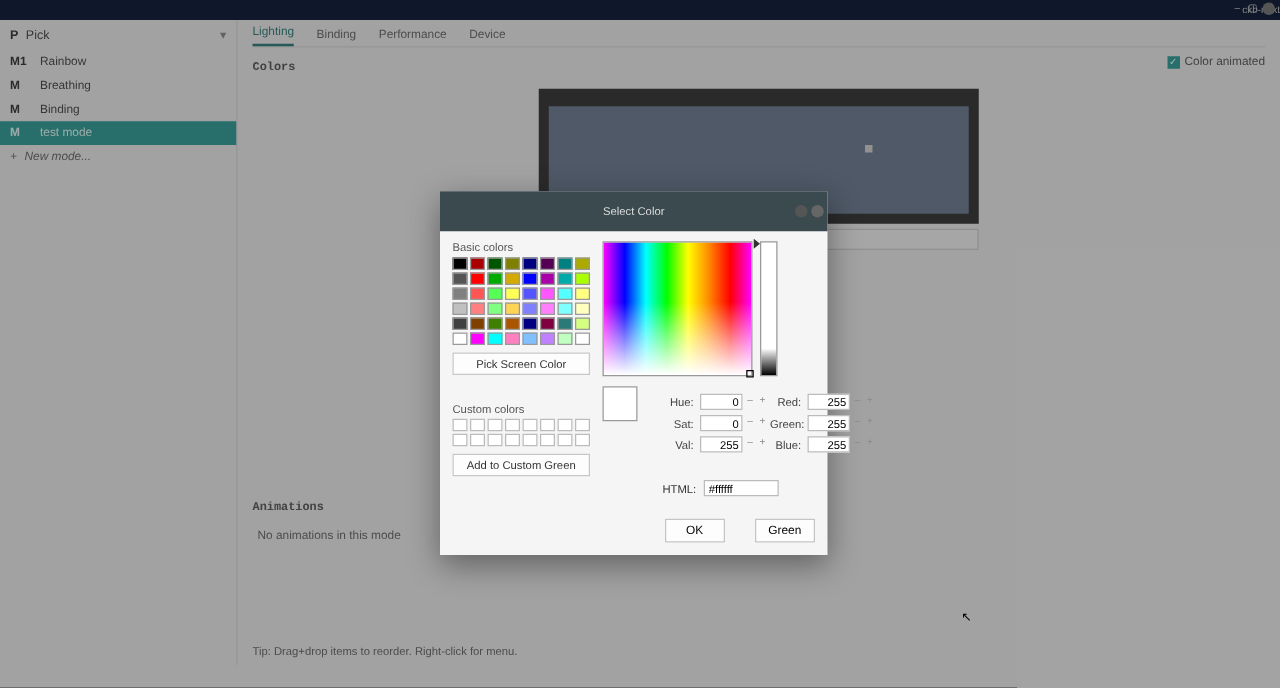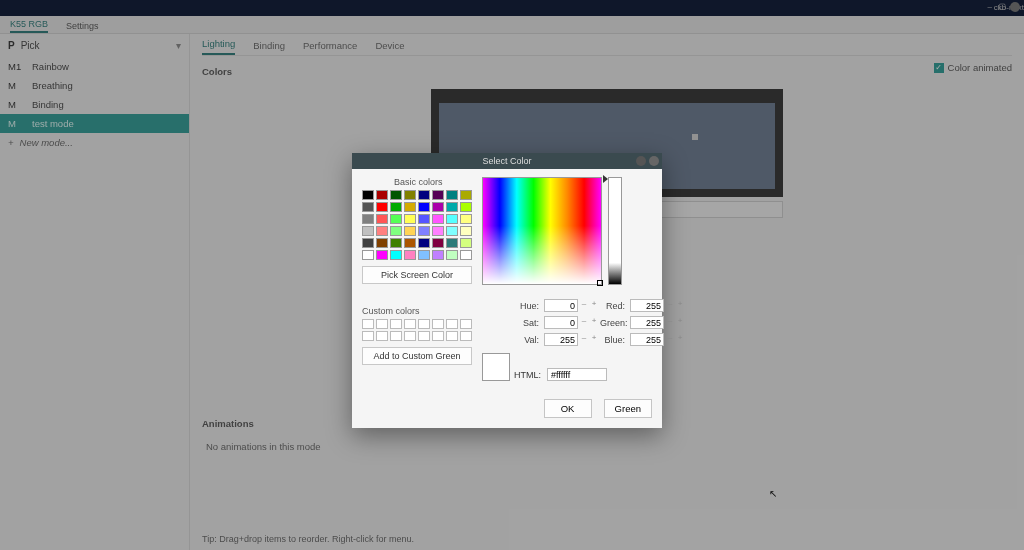"K55 RGB" div.toptabs { html: <div> <div>K55 RGB</div> <div>Settings</div> </div> -> none }
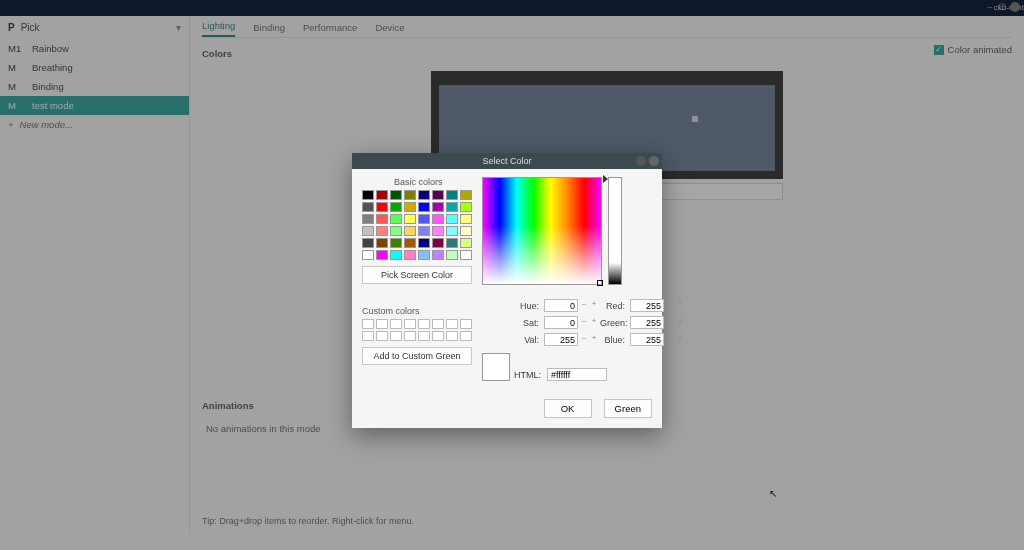"M1" .mode-item .m-badge { font-weight: normal -> bold }
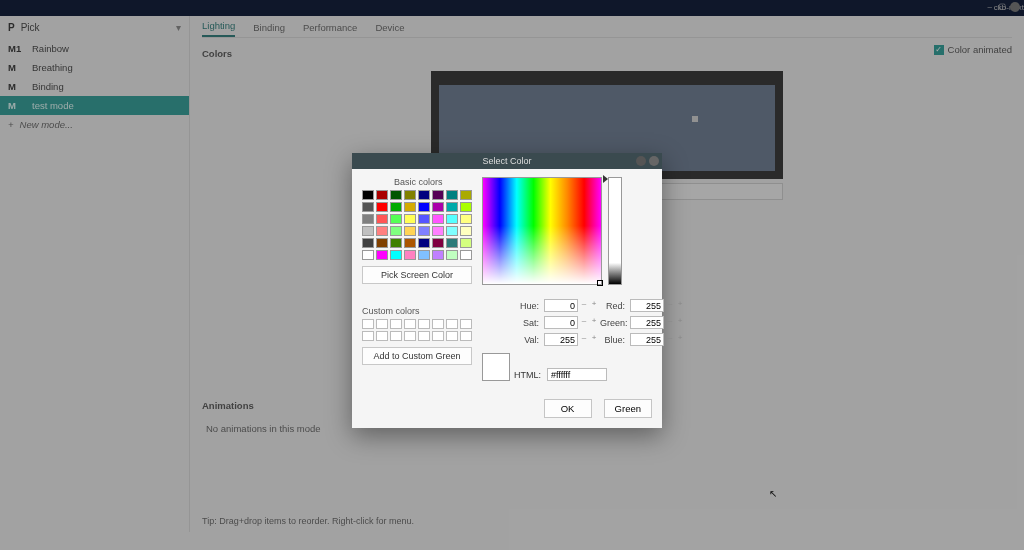"Colors" .sect-label { font-family: none -> Liberation Mono, monospace }
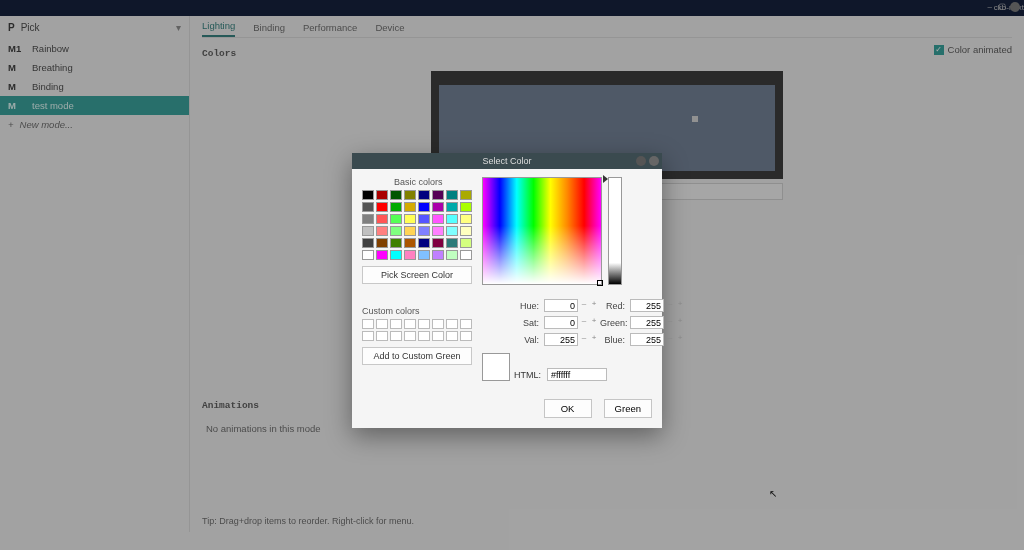"Select Color" .dlg-title { height: 16px -> 32px }
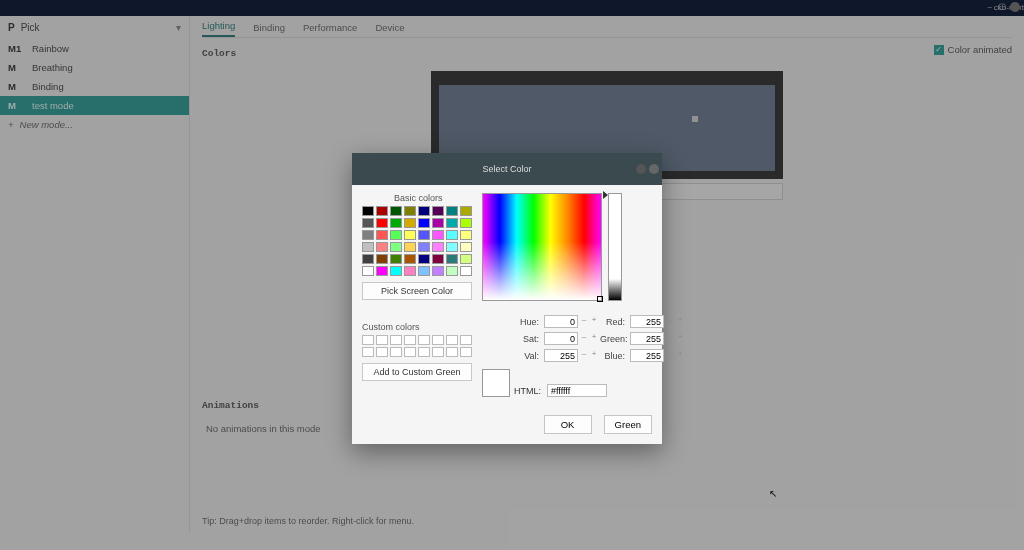"Basic colors" .lbl { margin-left: 32px -> none }
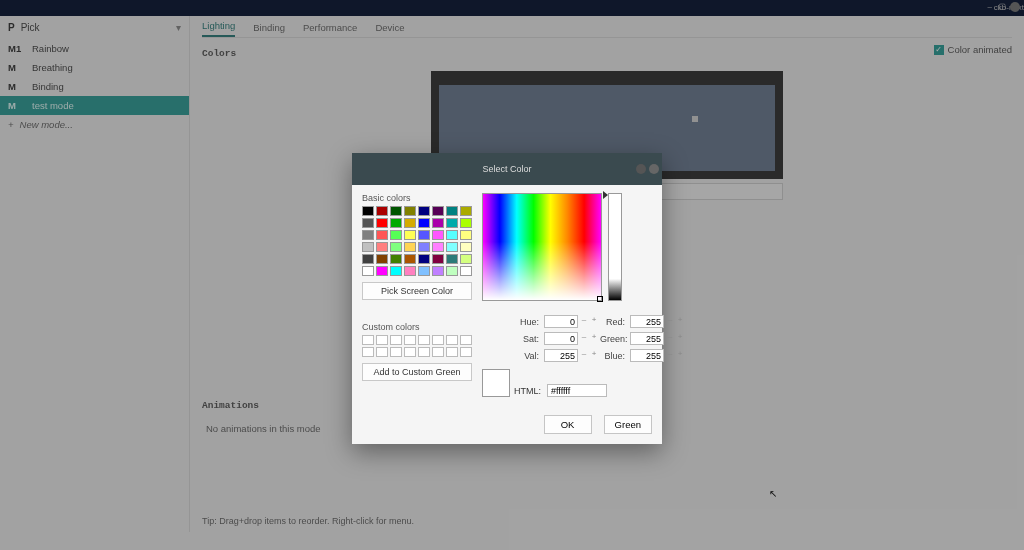"Hue:" div { align-items: flex-end -> none; gap: 4px -> 20px }
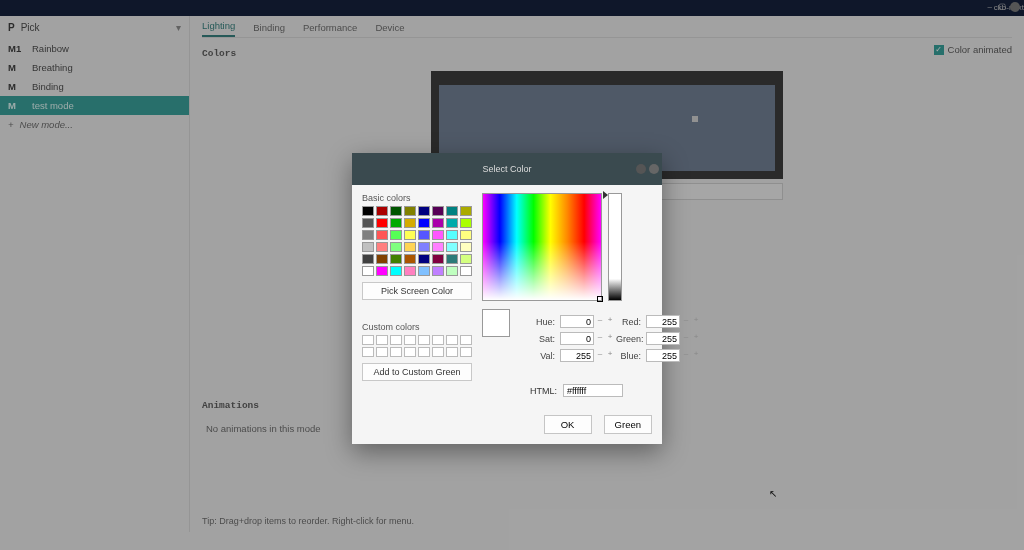"OK" .dlg-buttons { gap: 12px -> 24px }
